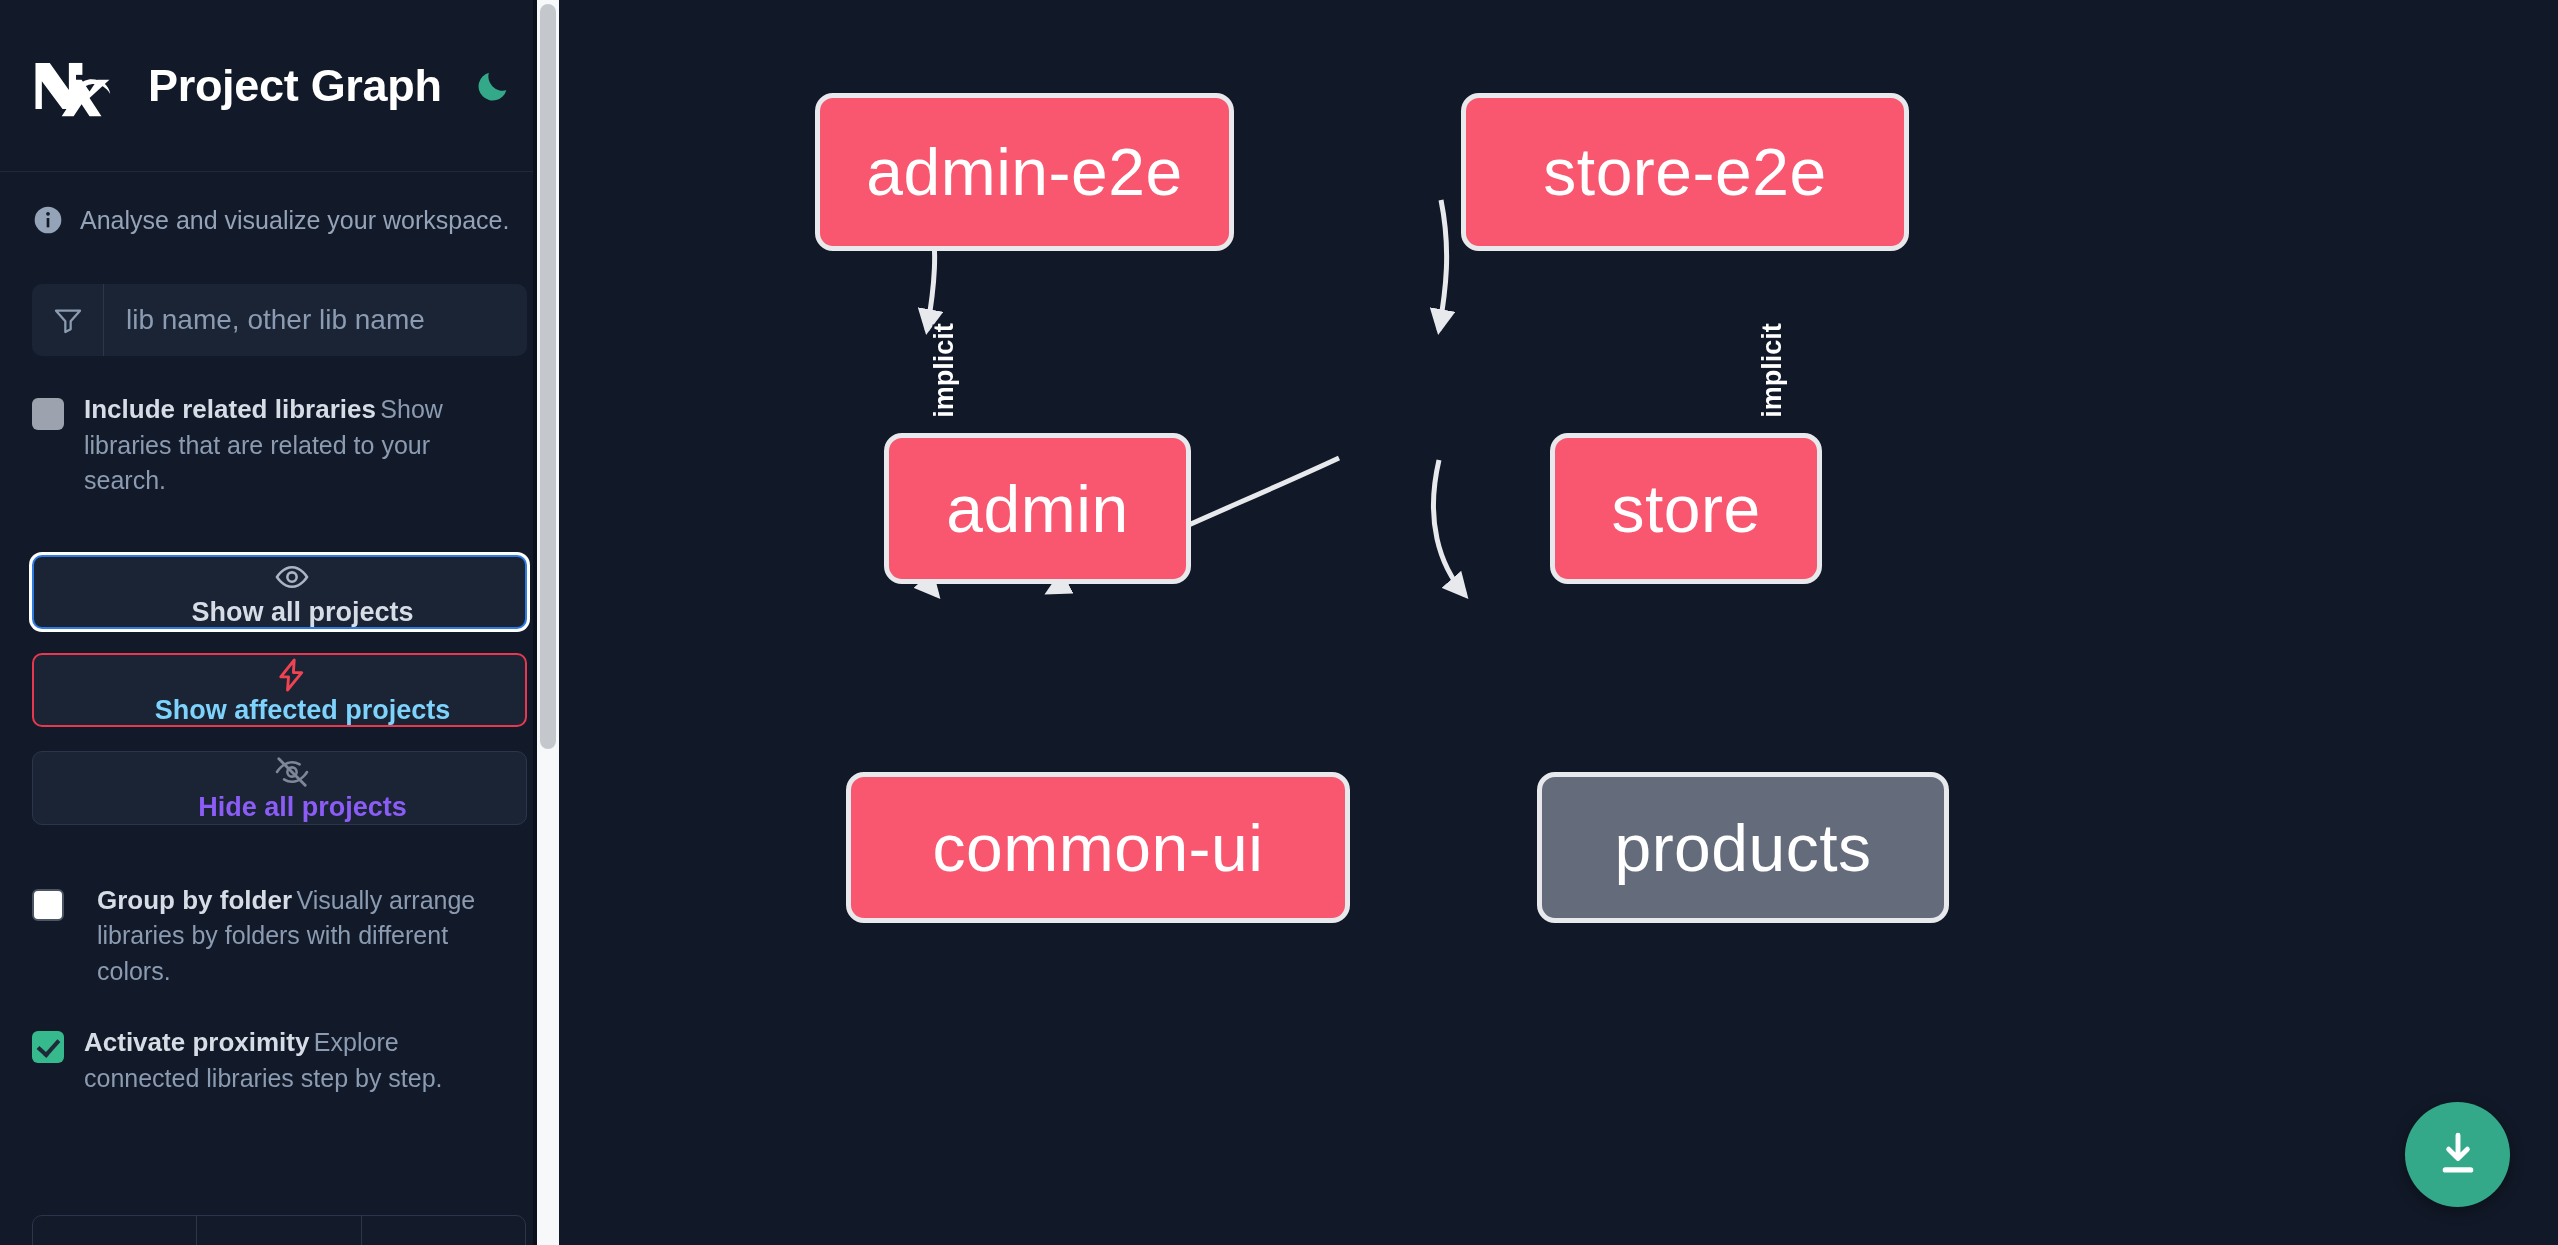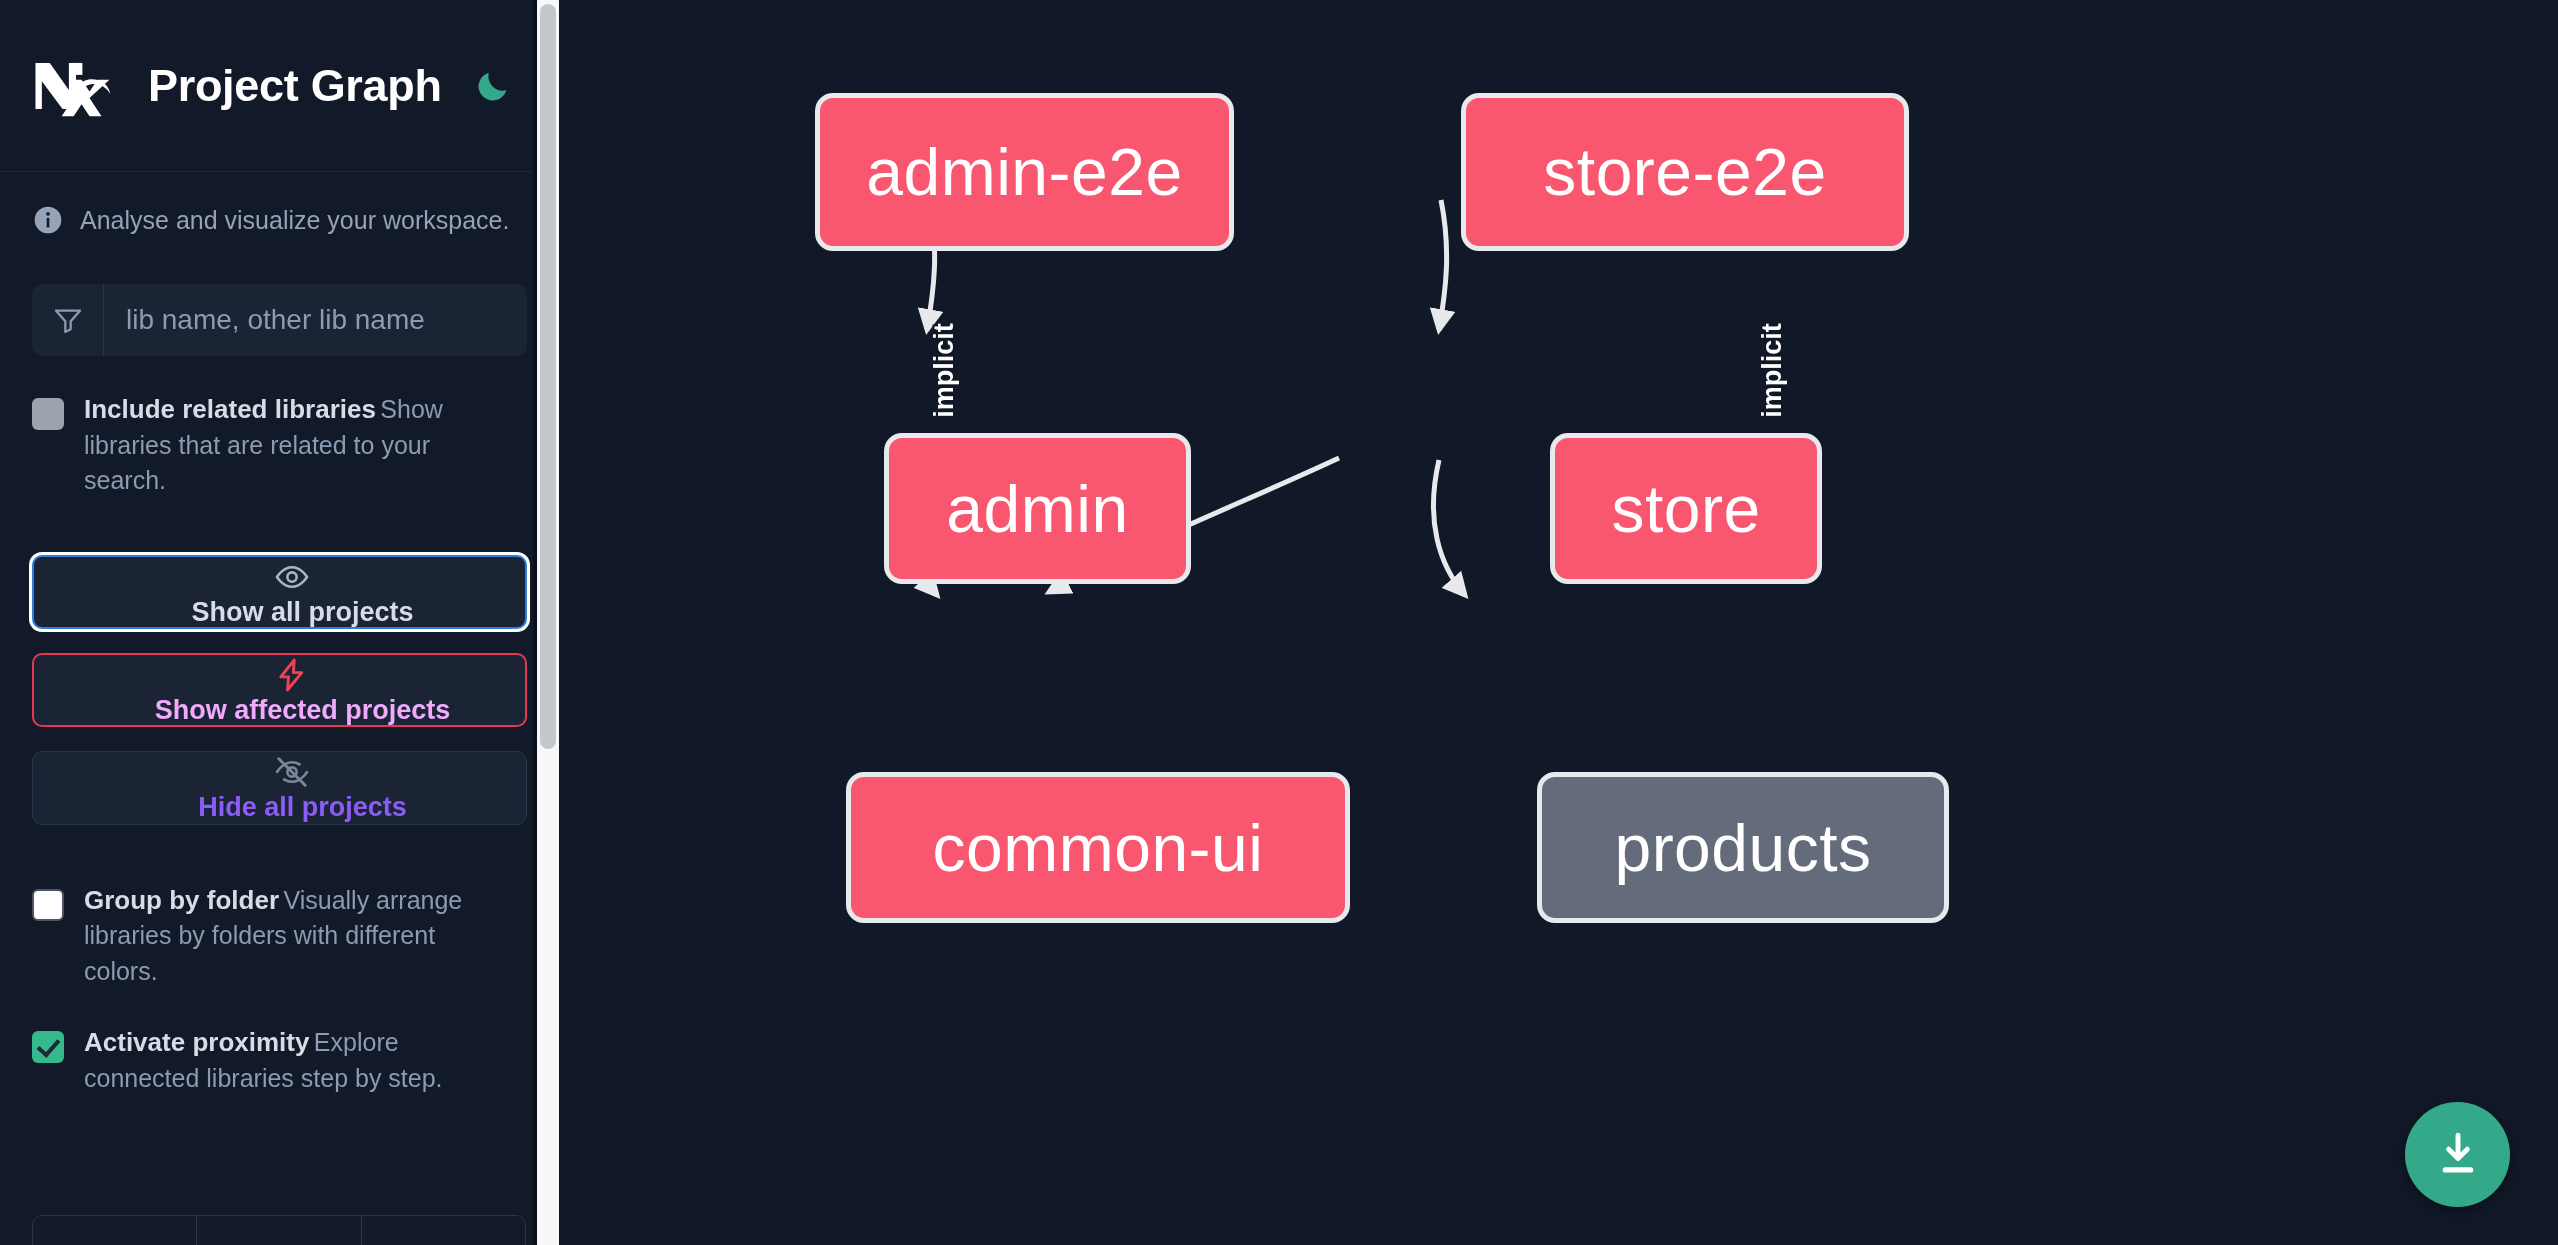"Show affected projects" .btn.affected .btn-label { color: #f0abfc -> #7dd3fc }
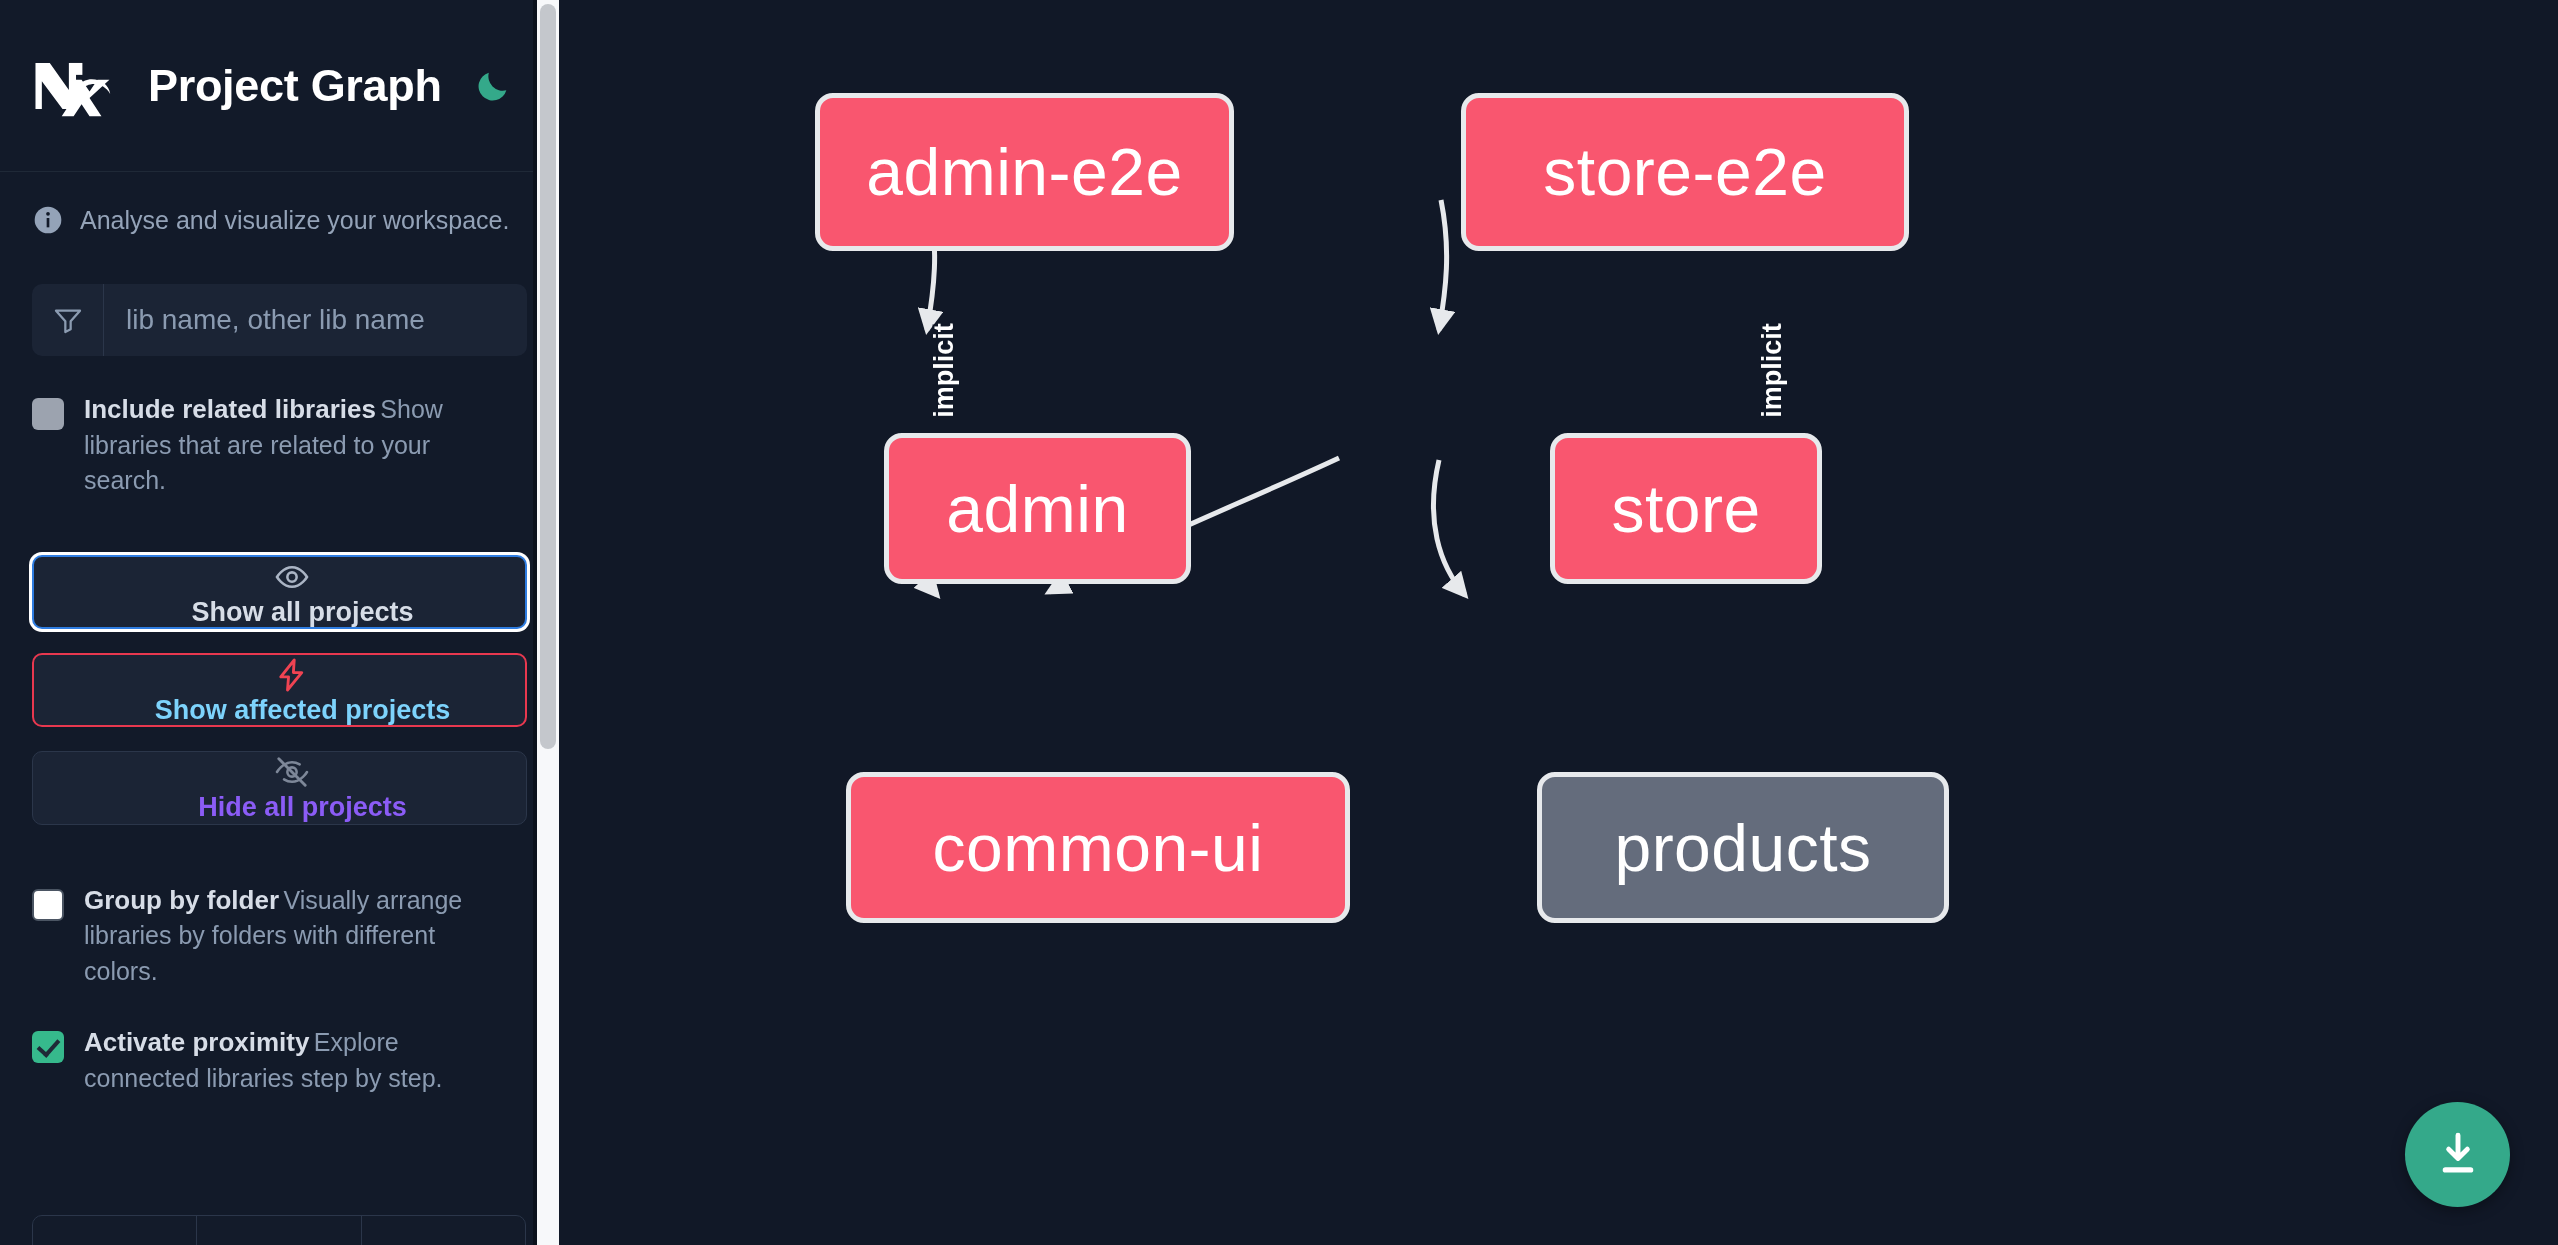"Group by folder Visually arrange" div.check-row { justify-content: none -> space-between }
